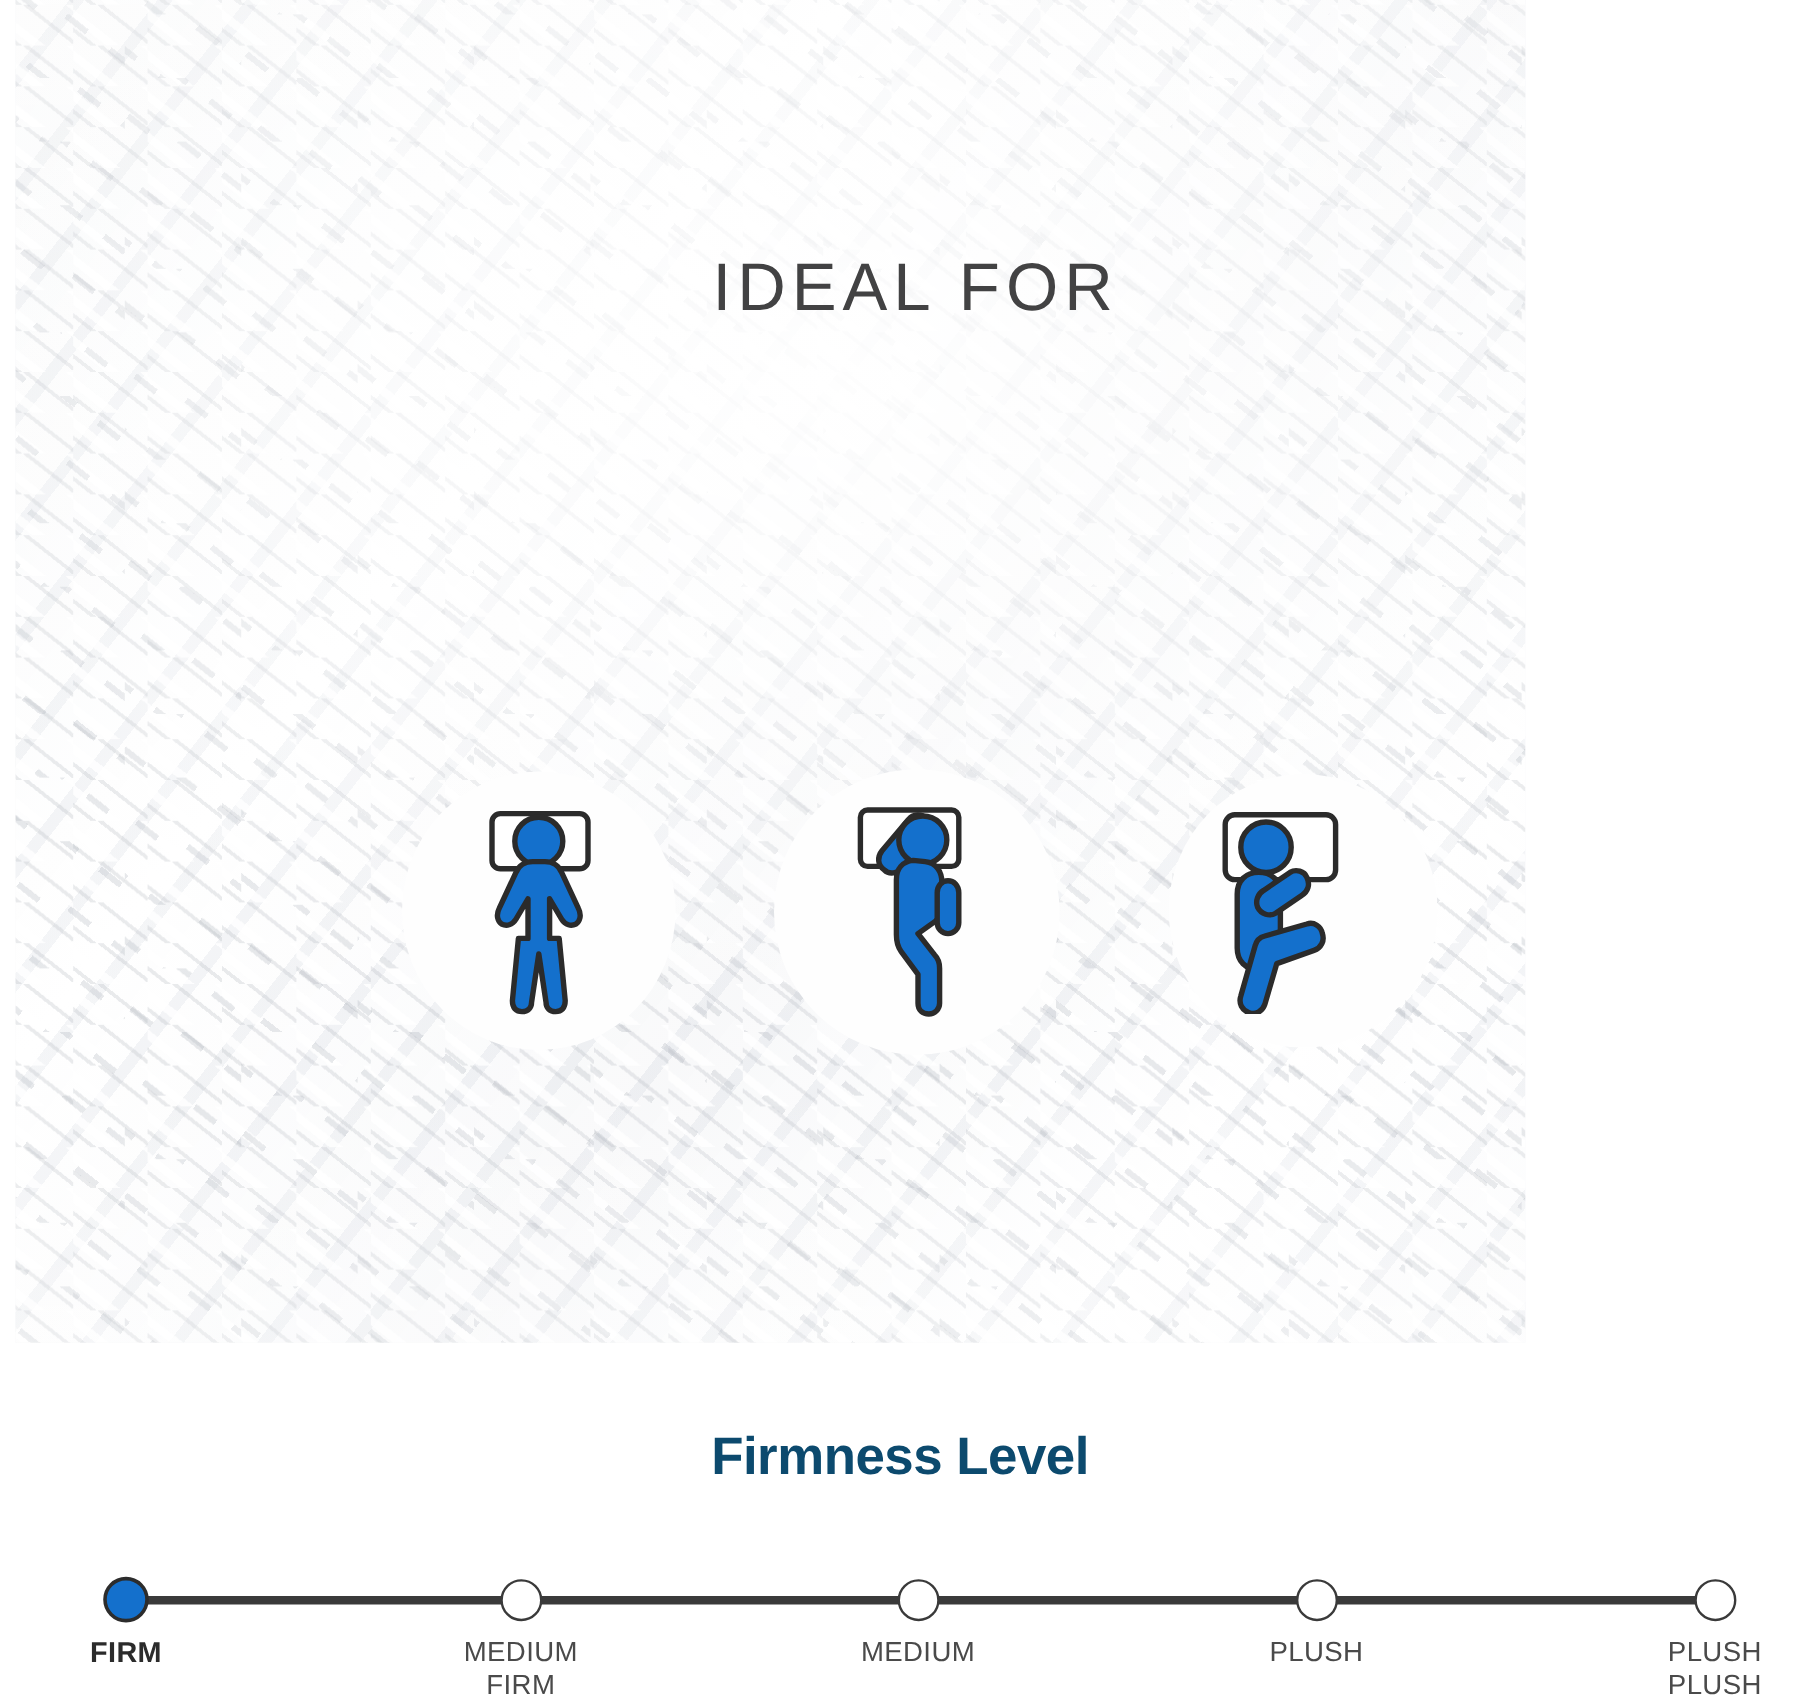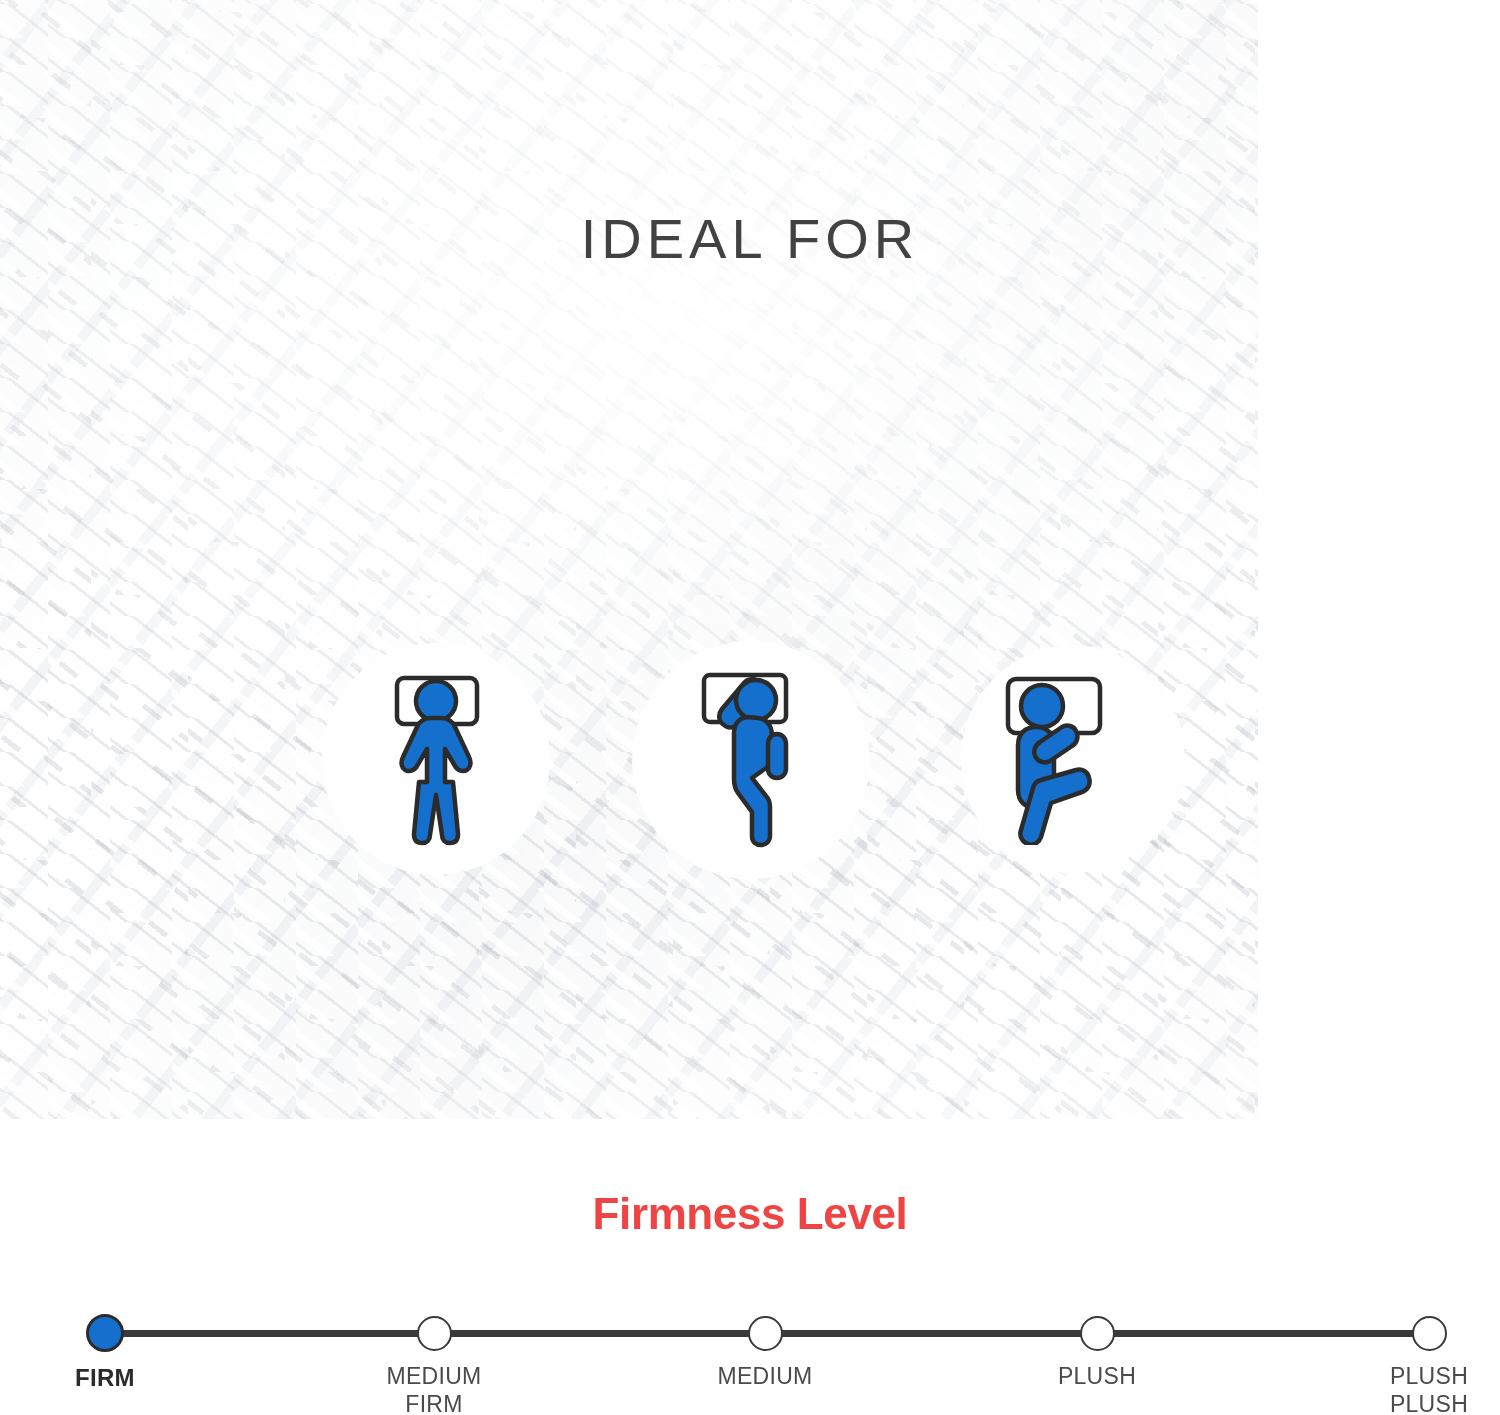"IDEAL FOR" #hero { left: 0 -> 13px }
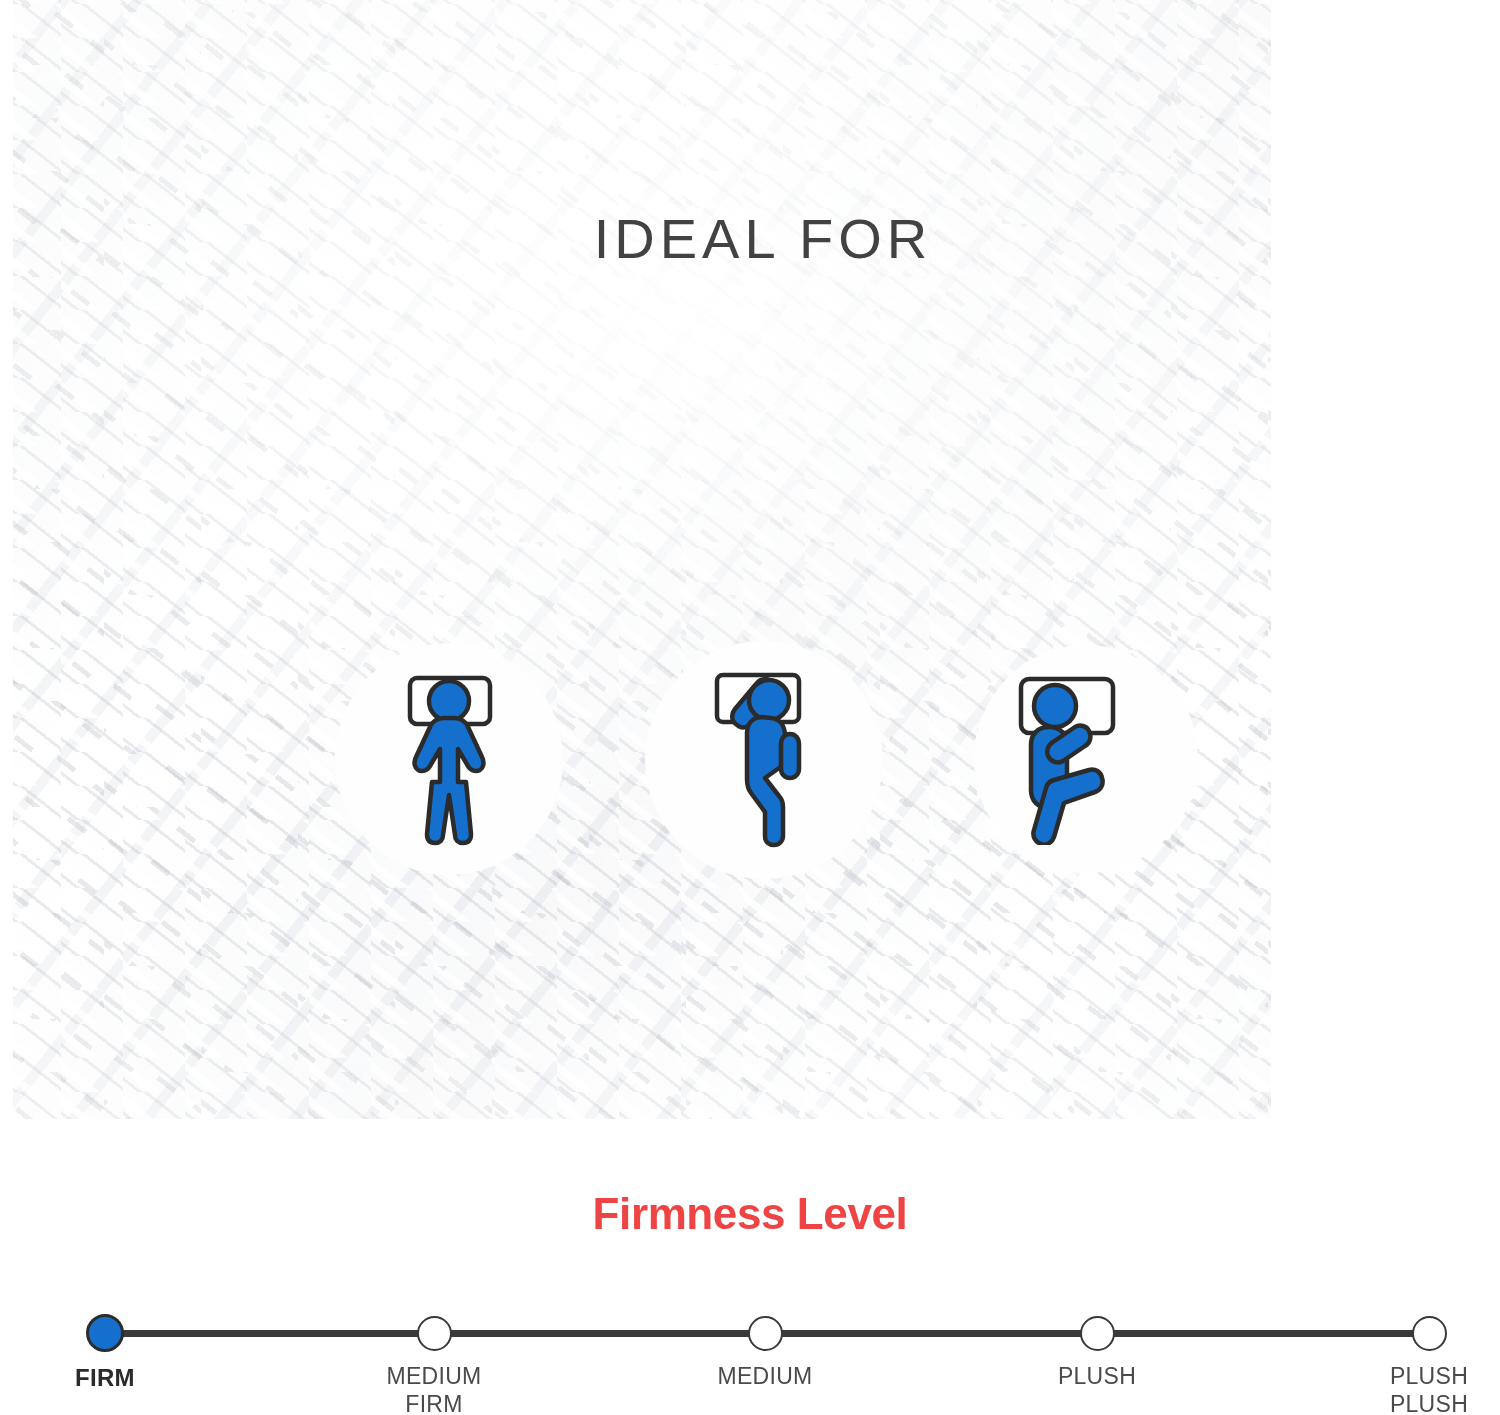"Firmness Level" #firmness-title { color: #ef4444 -> #0c4a6e }
